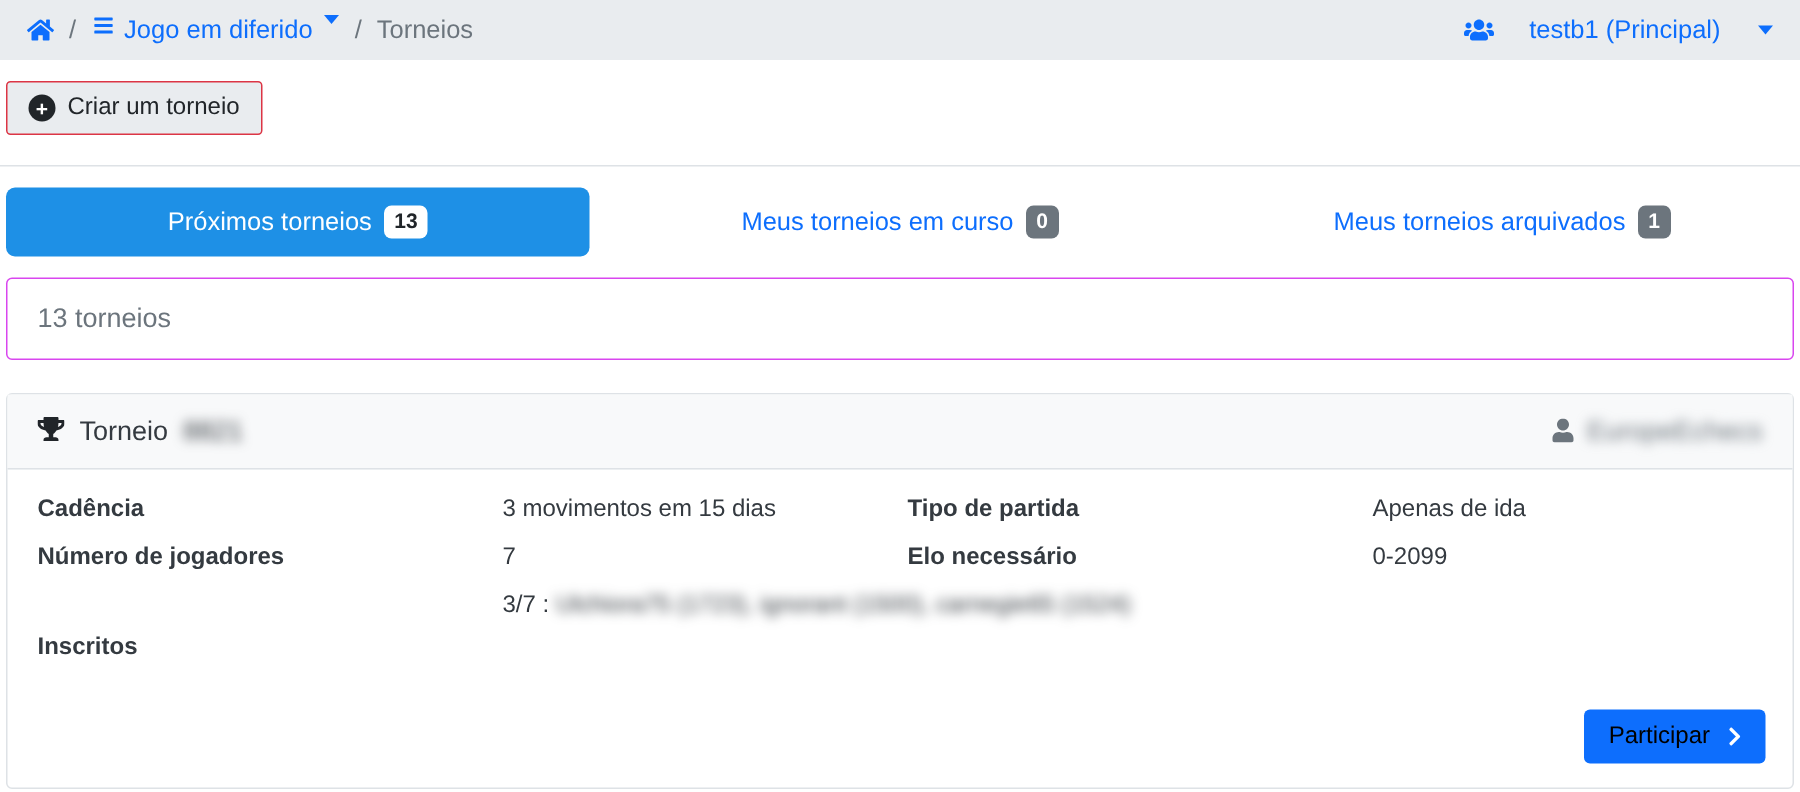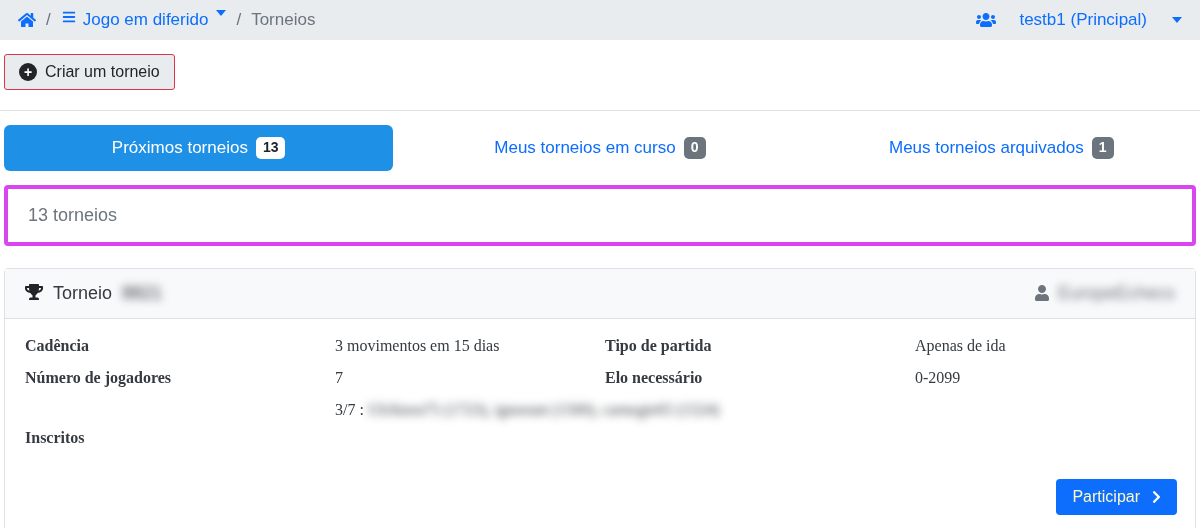"13 torneios" .count-strip { border: 4px solid #d946ef -> 1px solid #d946ef }
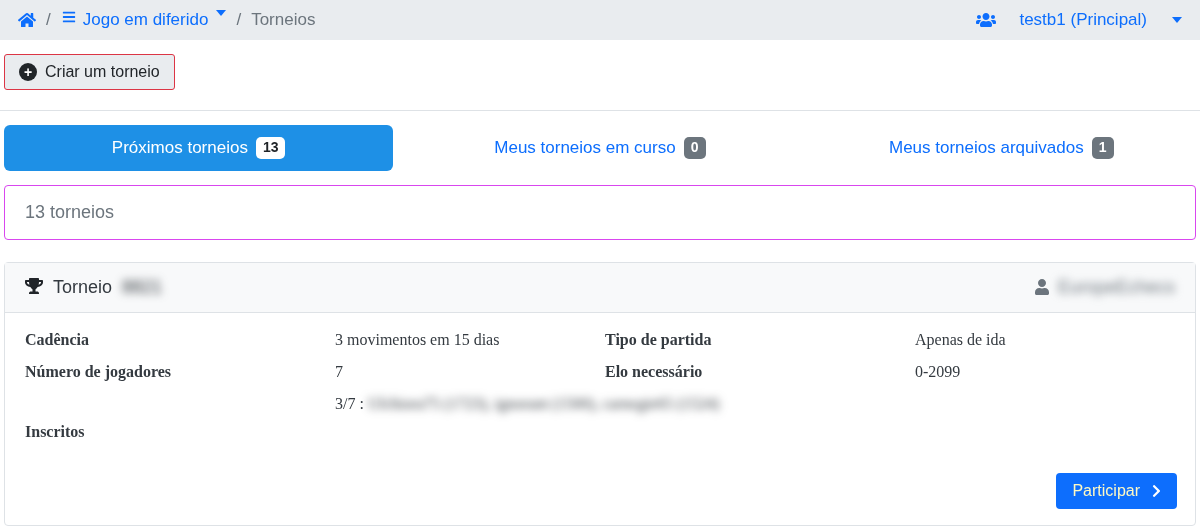"Cadência" .card-body { font-family: Liberation Serif, serif -> none }
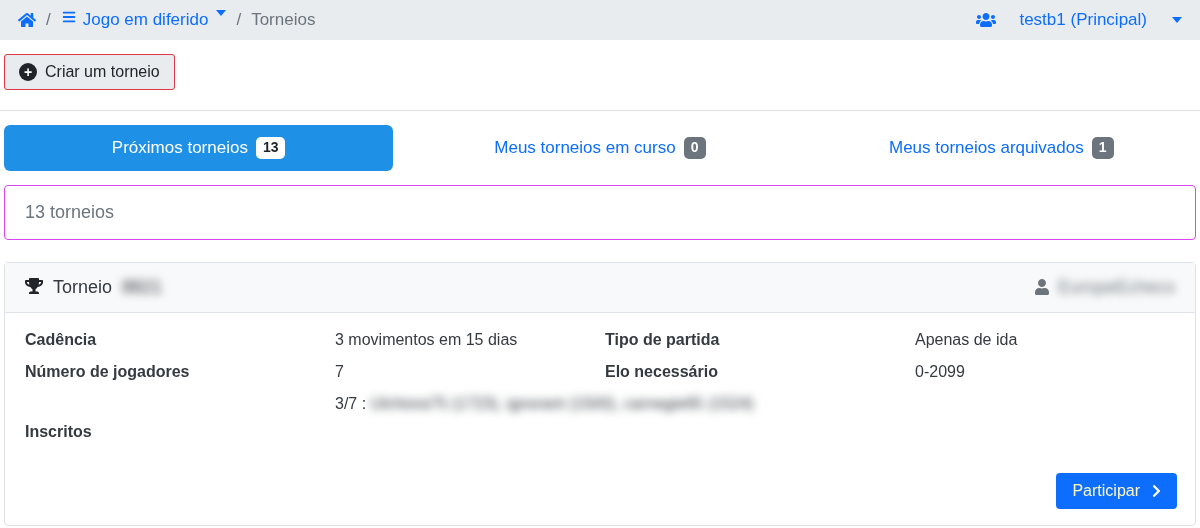"Participar" .btn-primary { color: #fef9c3 -> #000000 }
